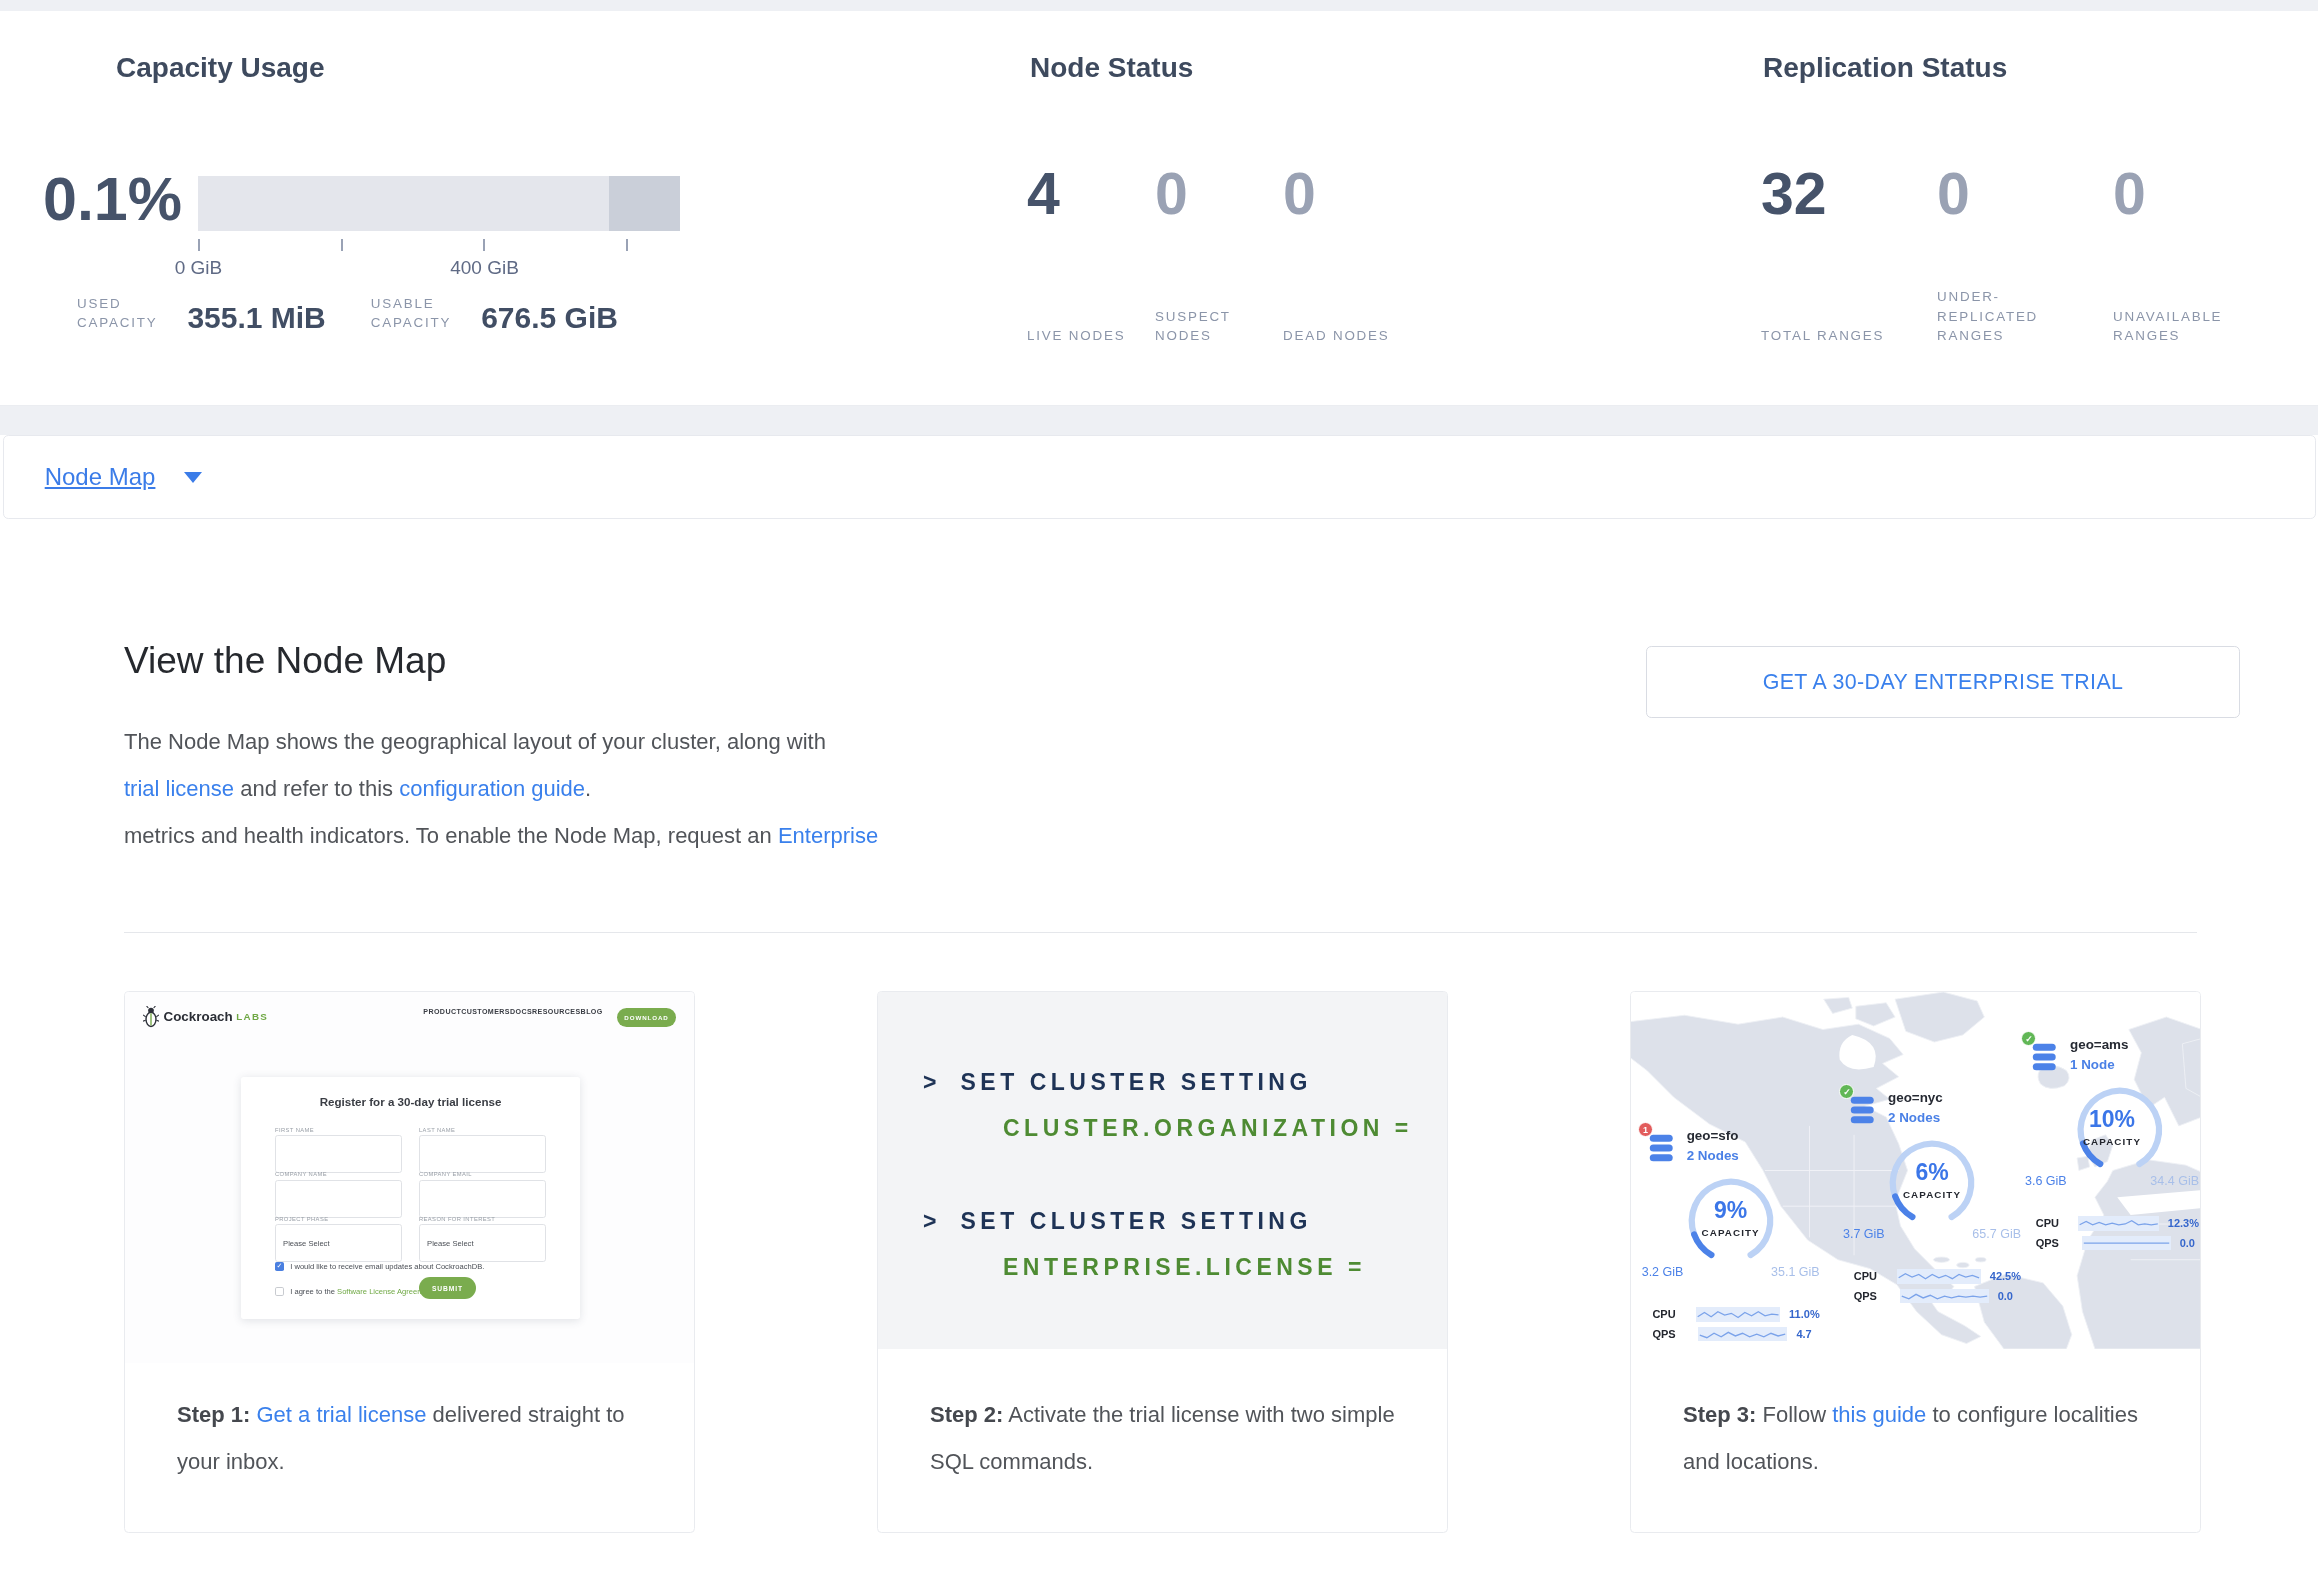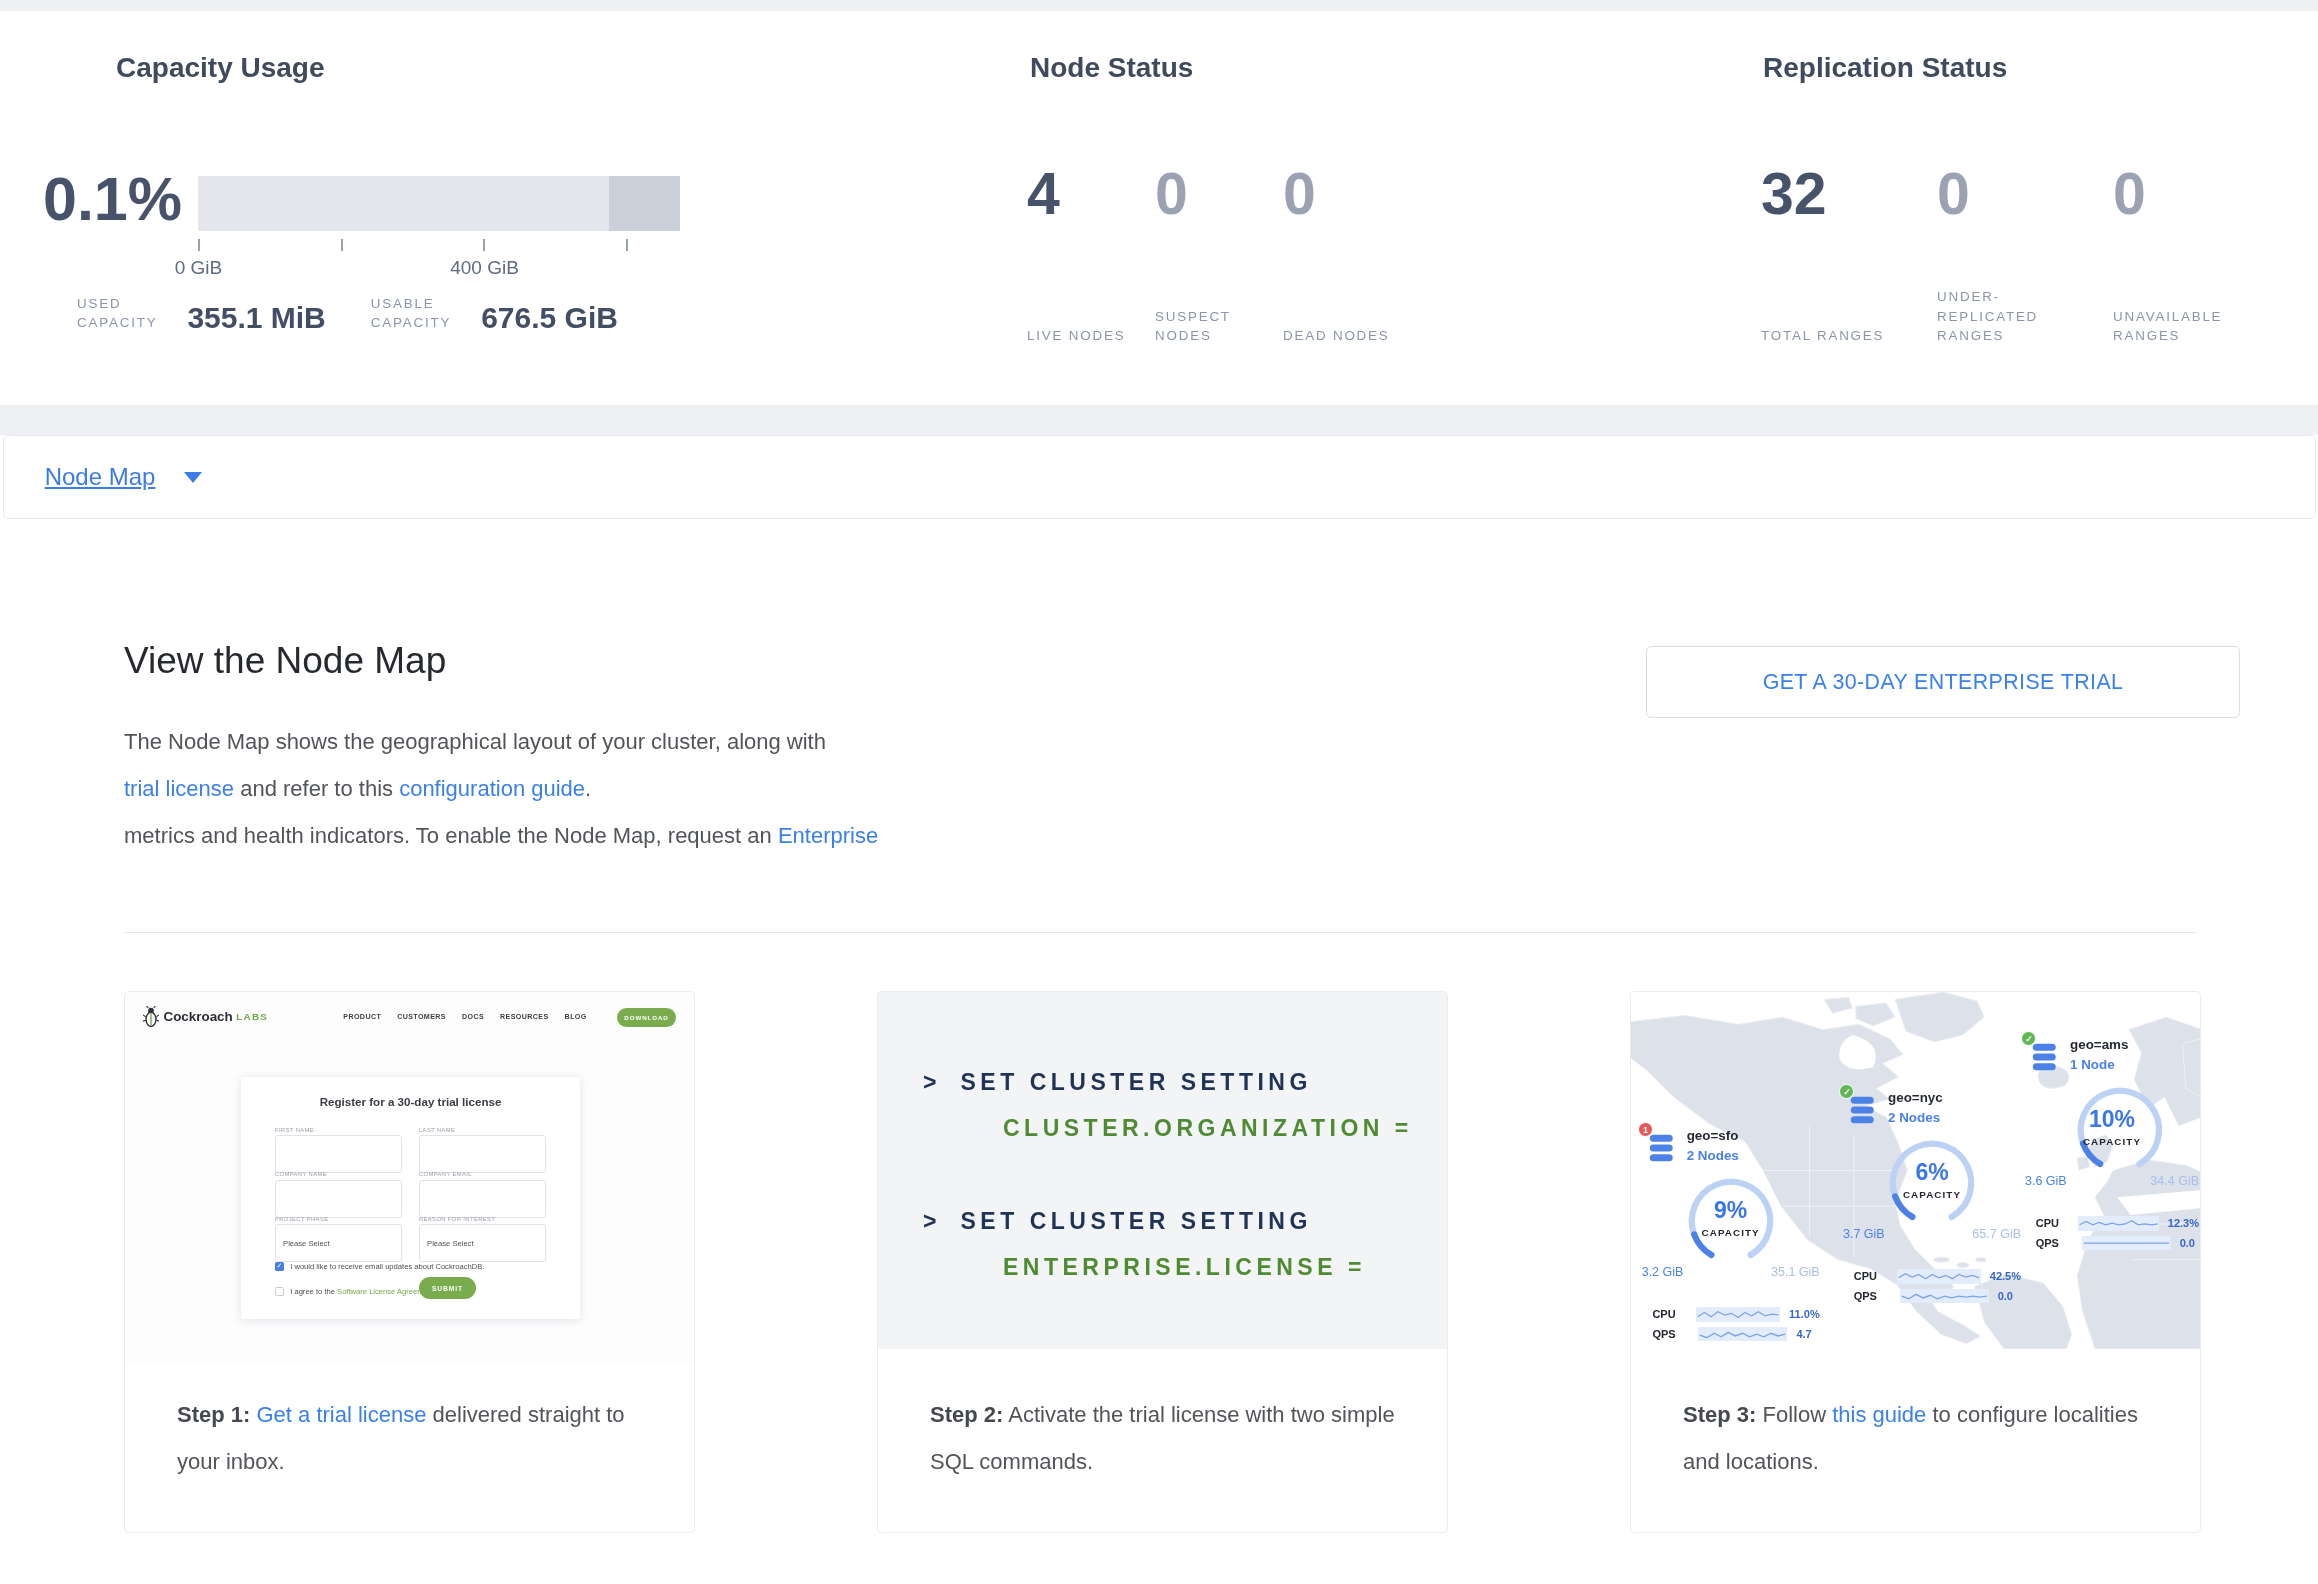"PRODUCT" .ms-nav { align-items: center -> flex-start; gap: 16px -> none }
